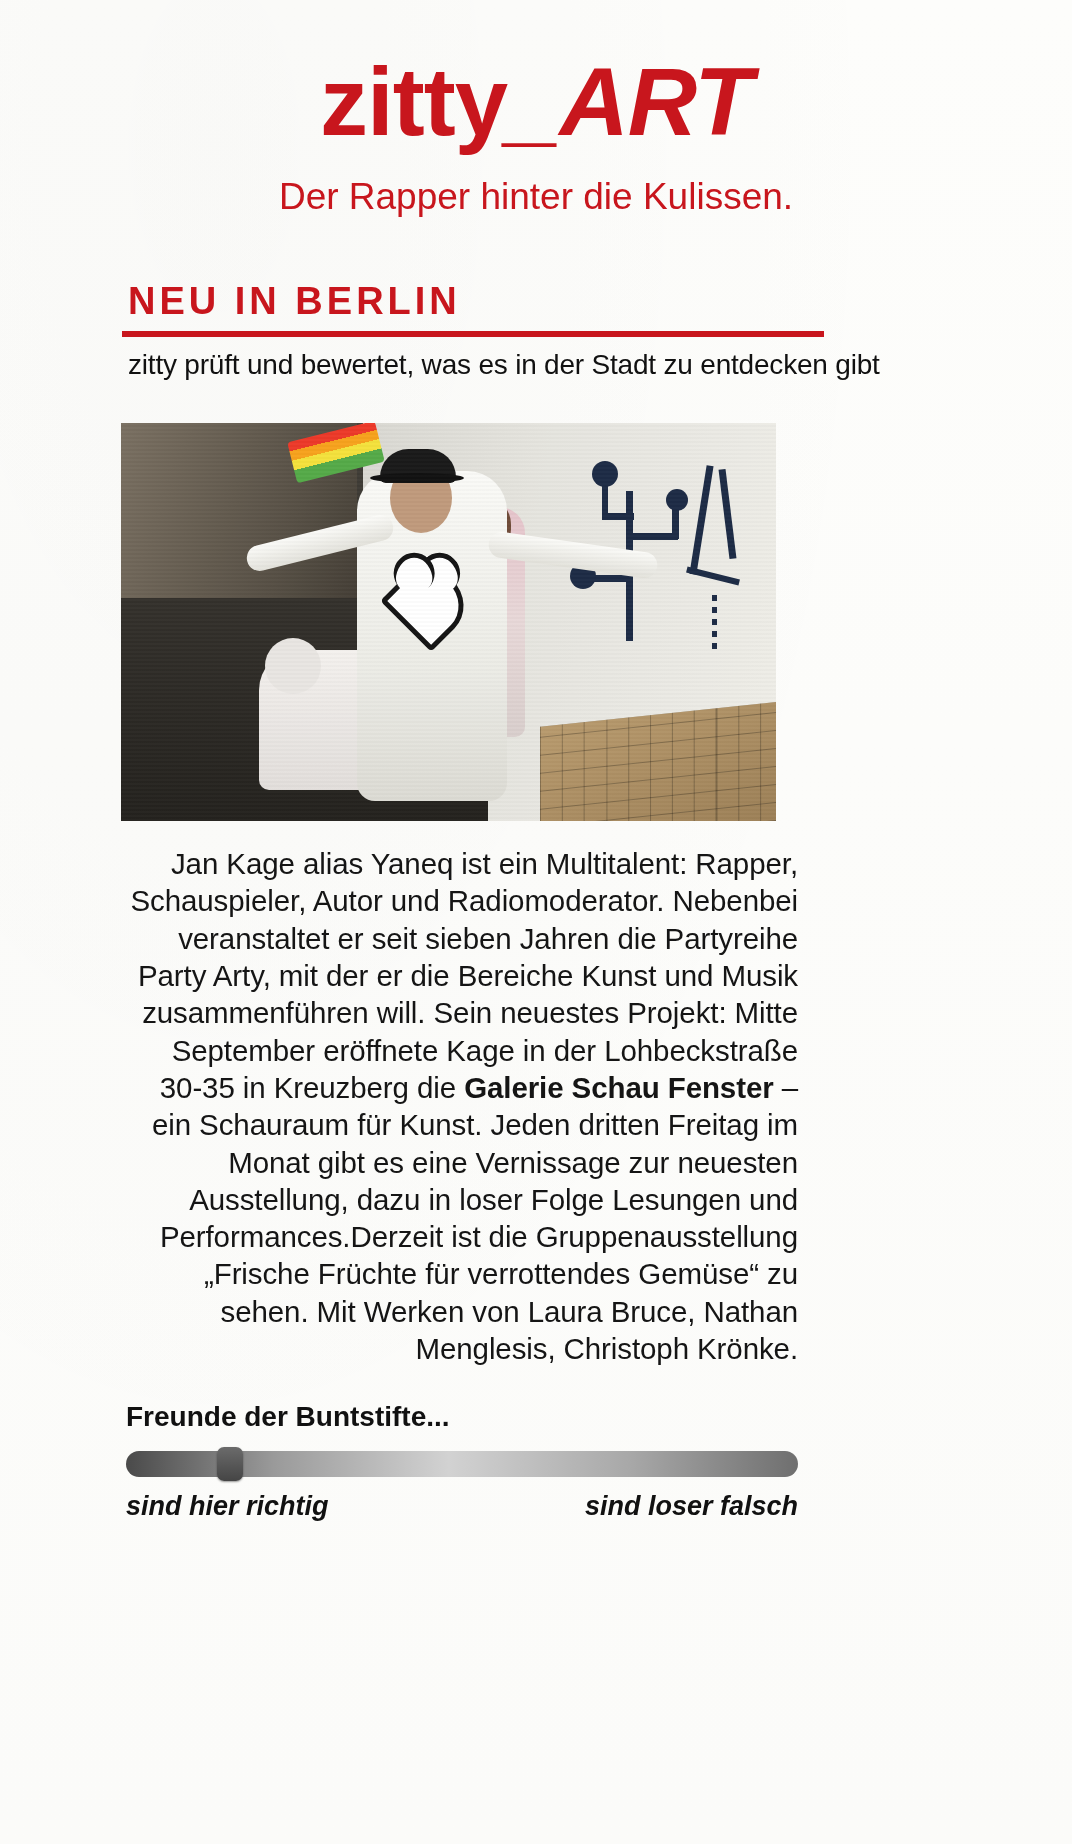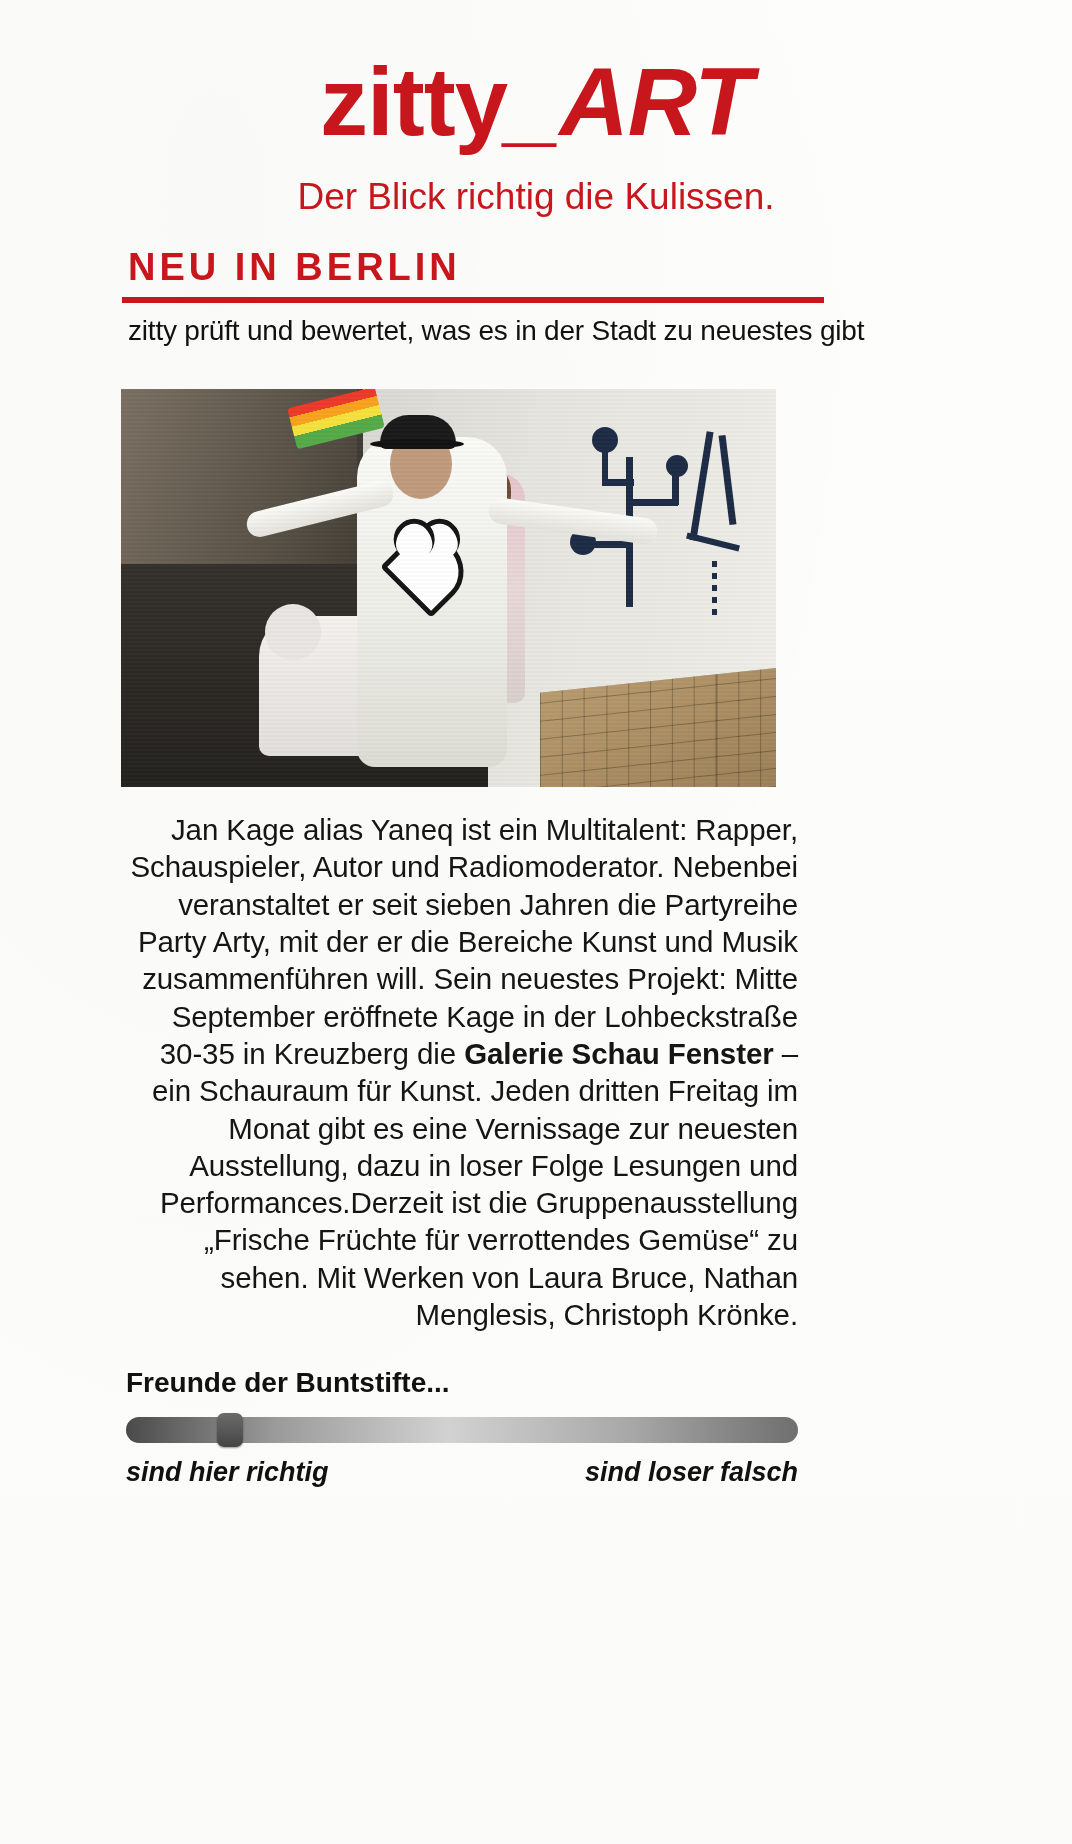"Der Blick richtig die Kulissen." div.masthead-sub { text: Blick richtig -> Rapper hinter }
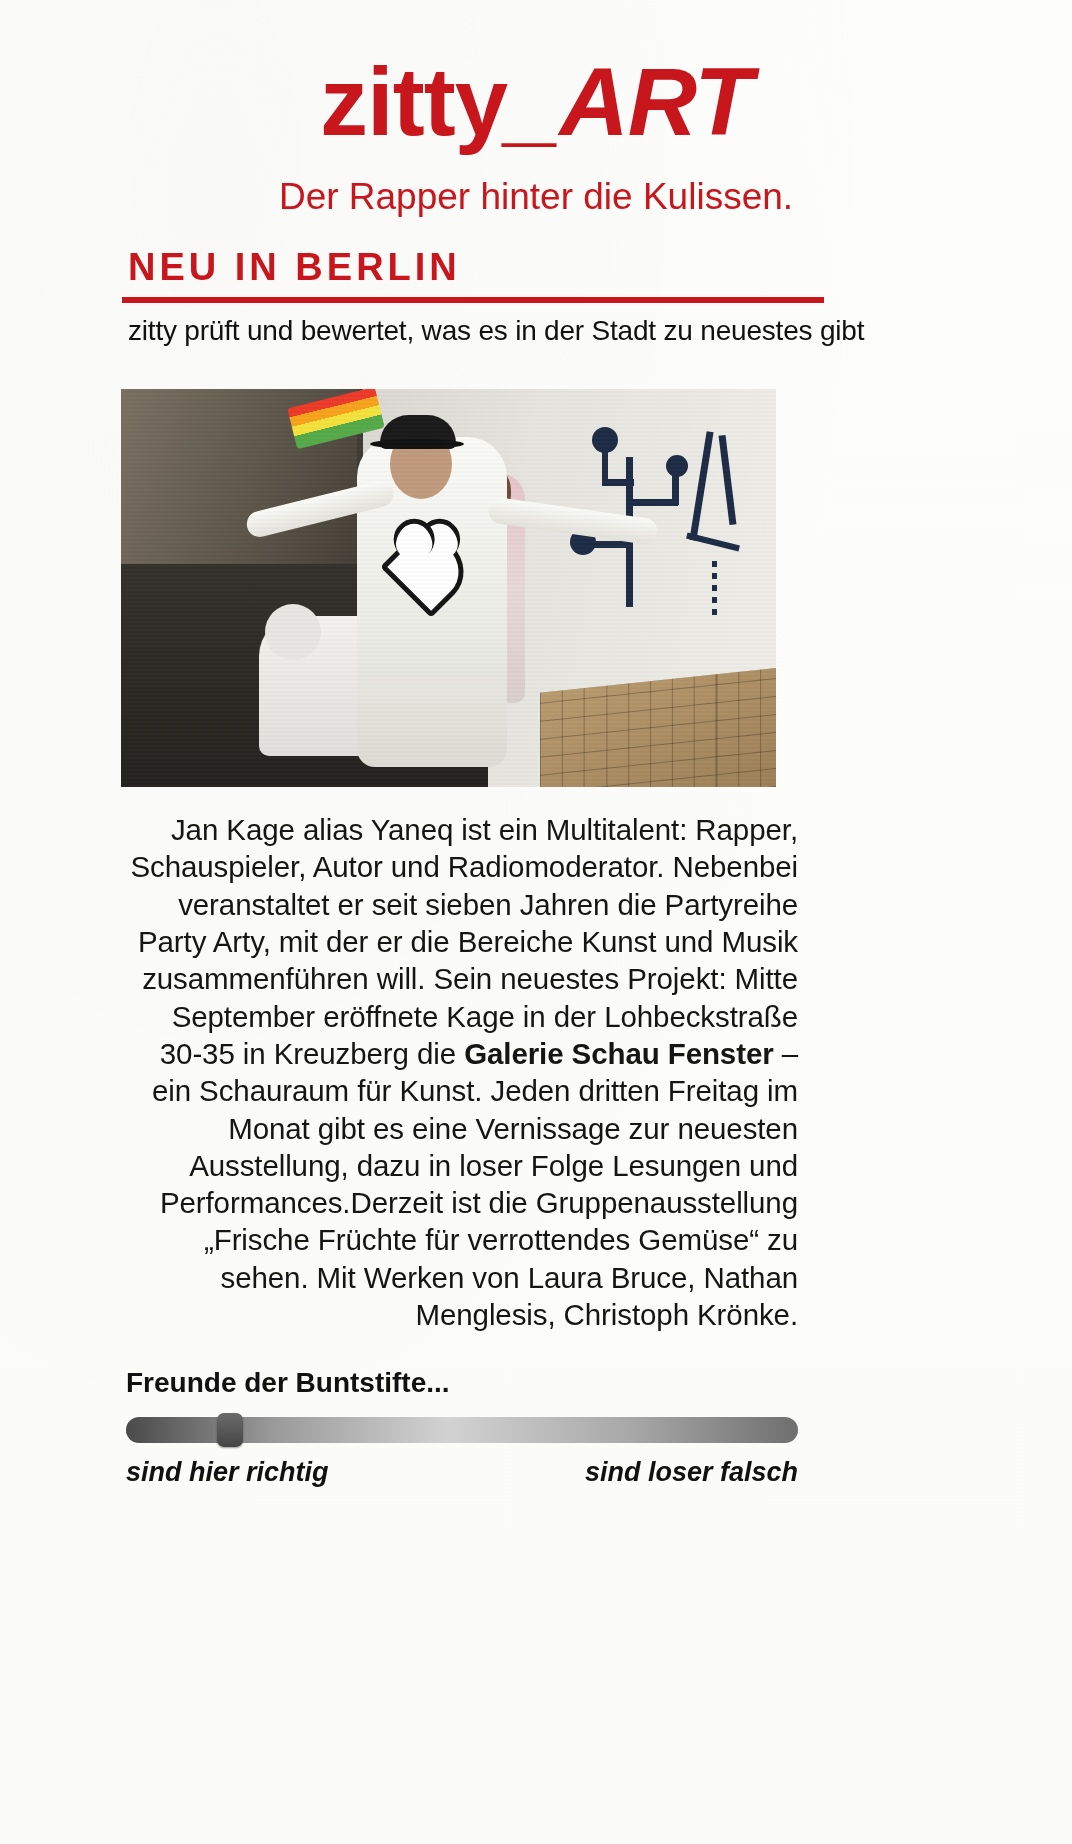"NEU IN BERLIN" .section-wrap { margin-top: 28px -> 62px }
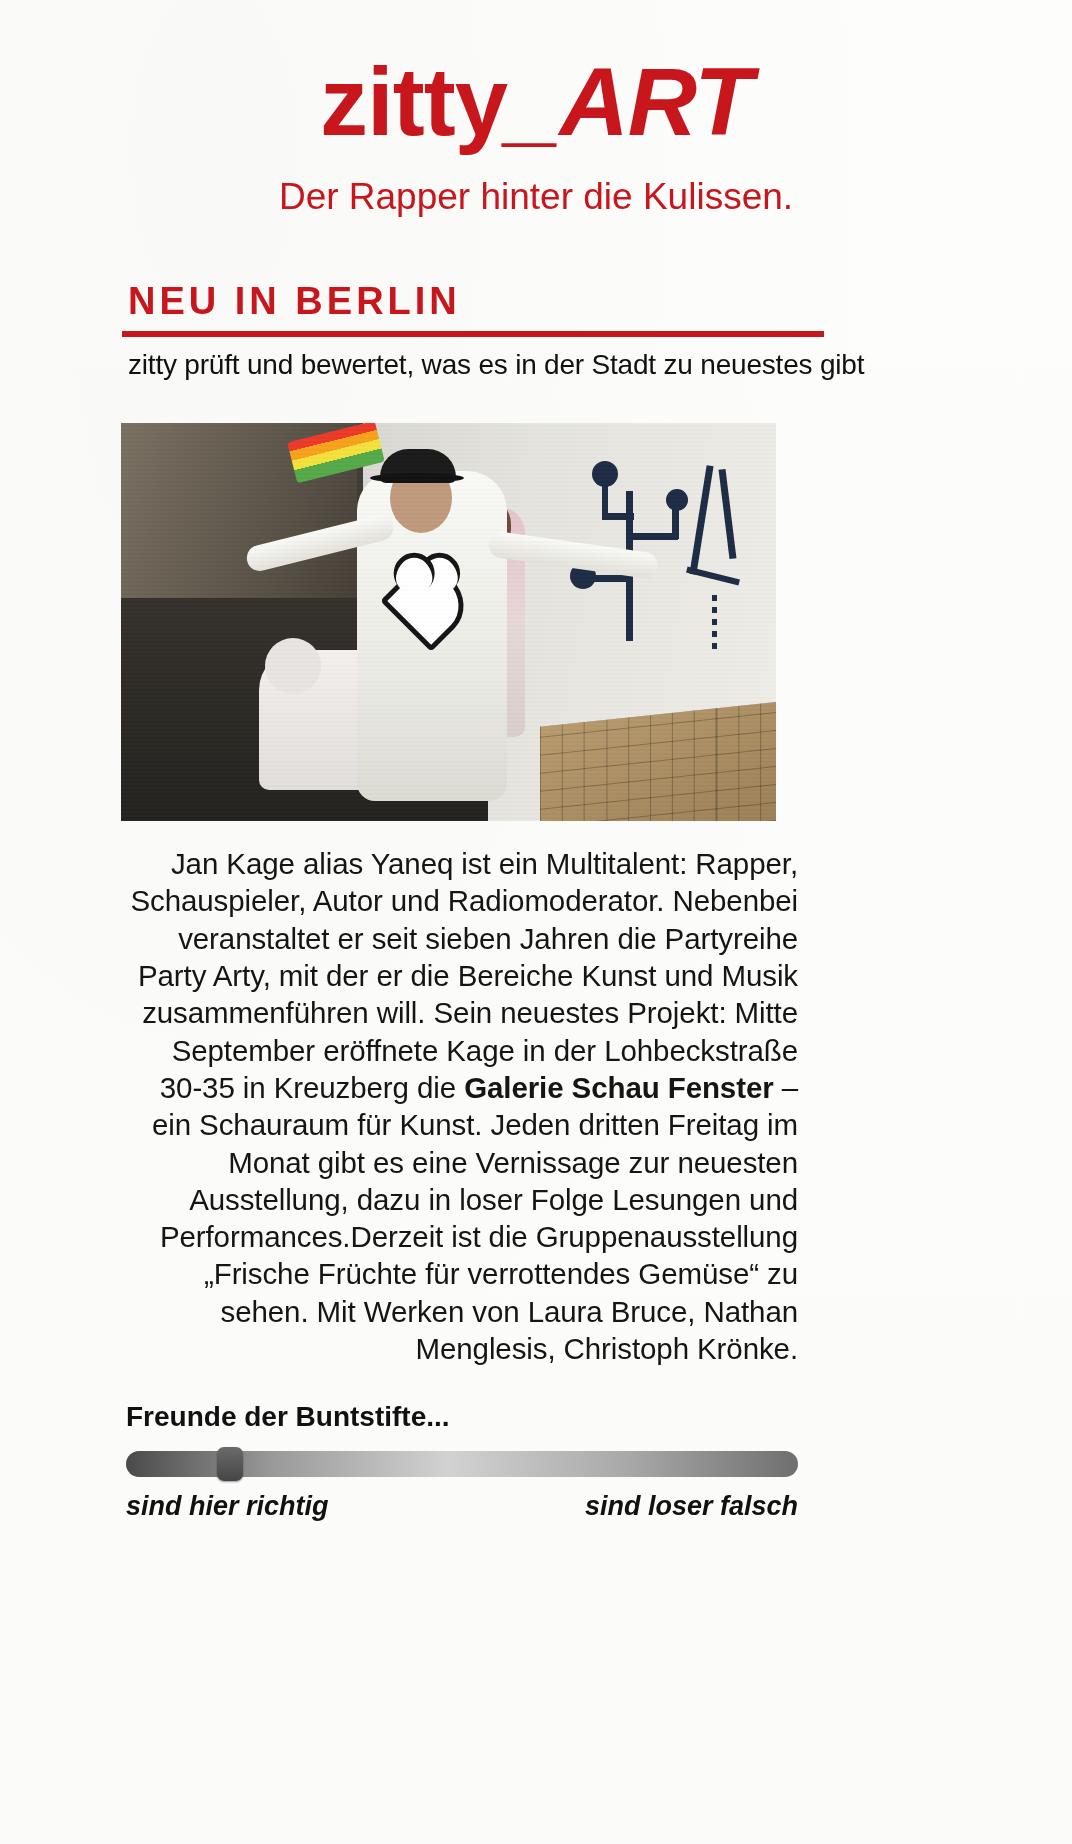"zitty prüft und bewertet, was" div.section-desc { text: neuestes -> entdecken }
